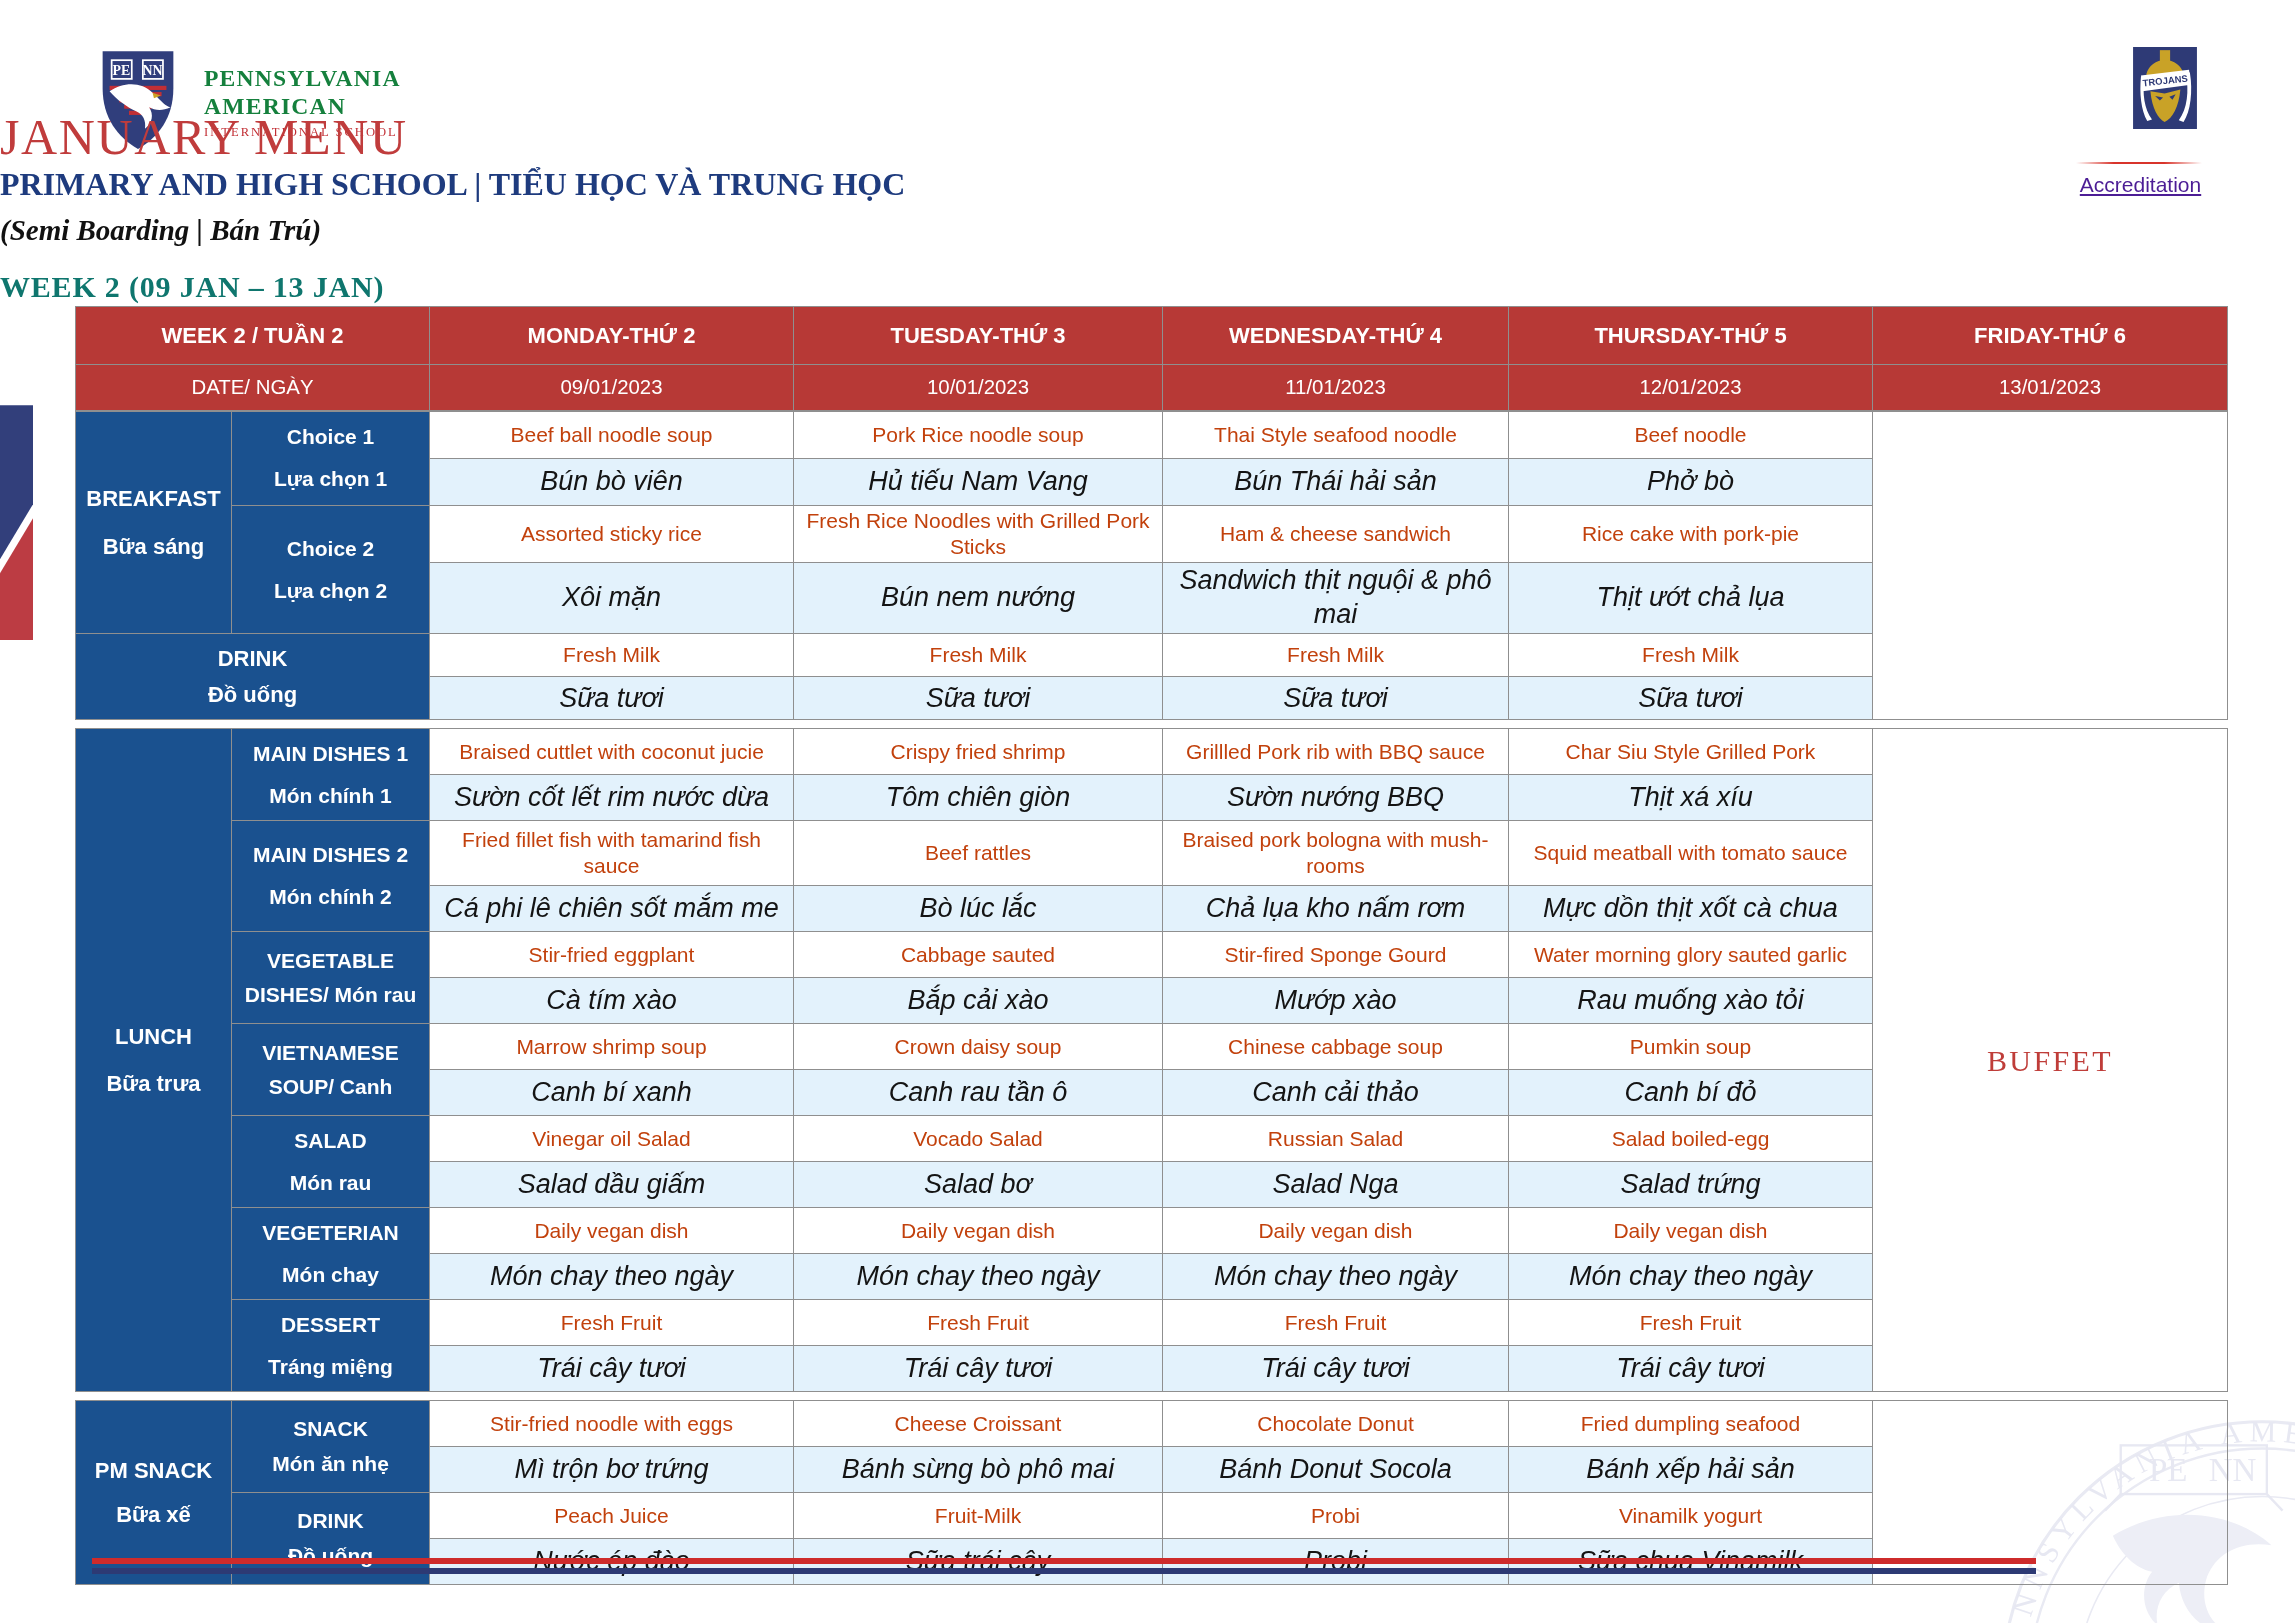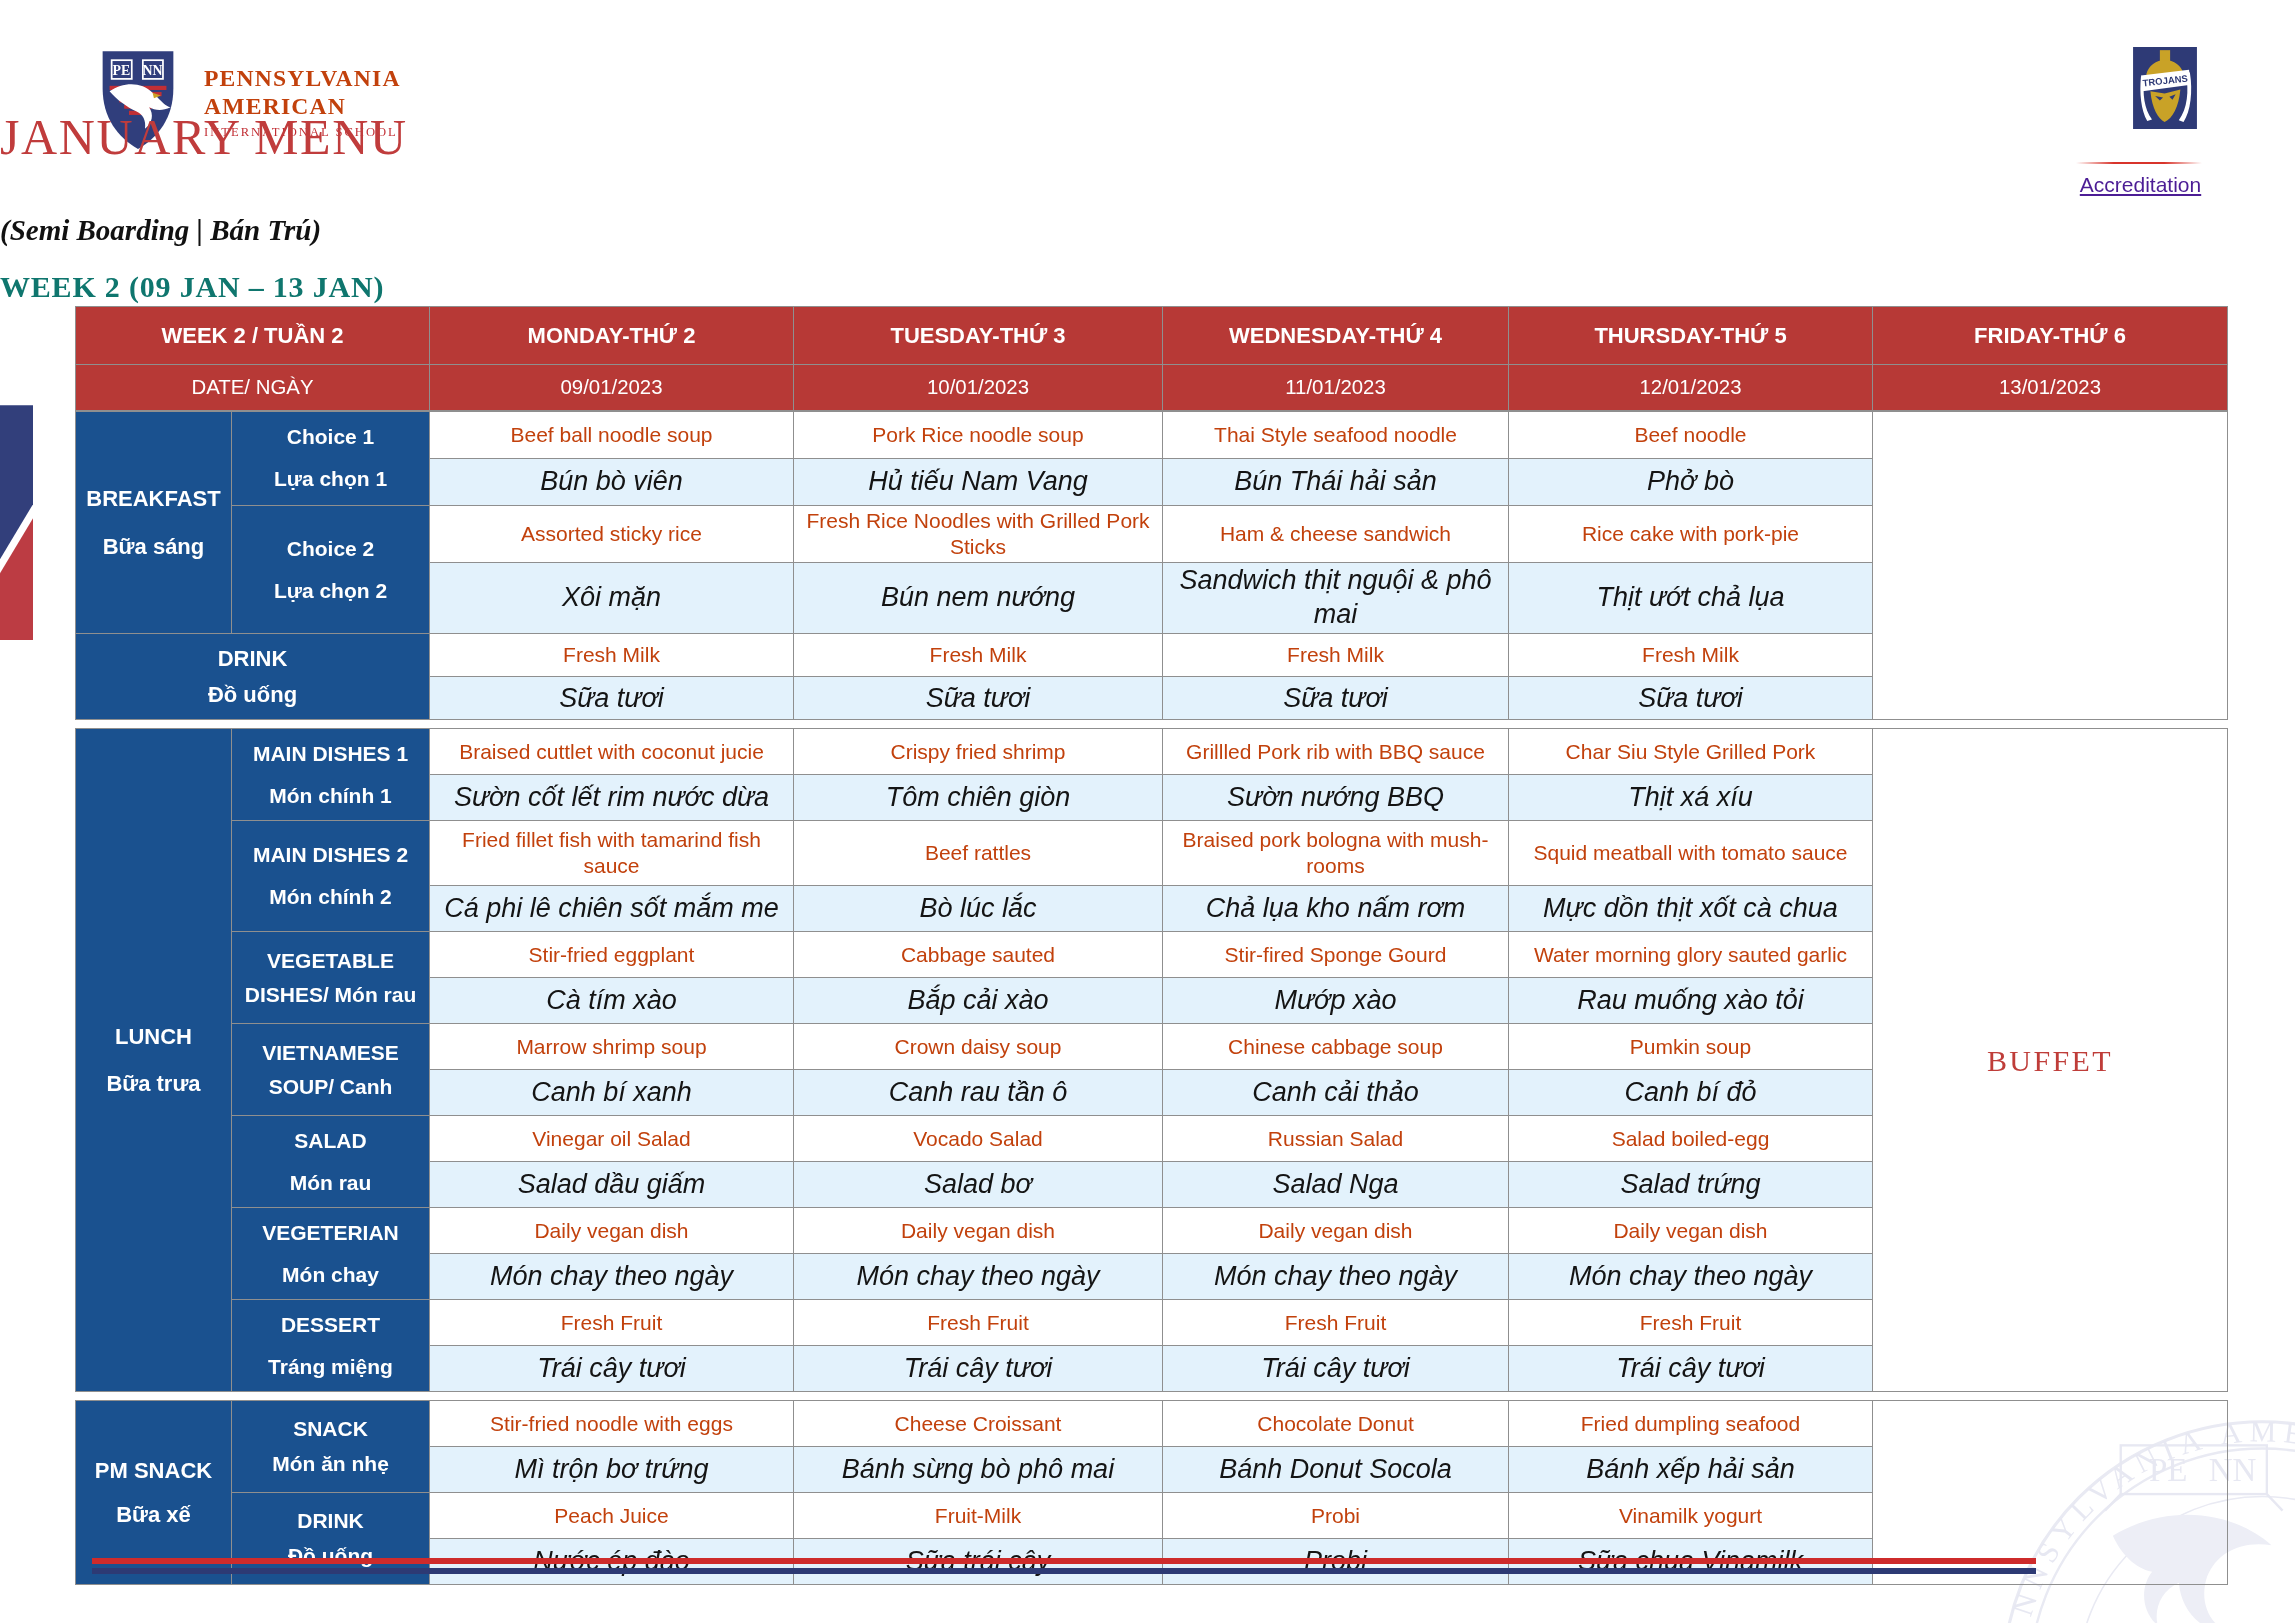"PENNSYLVANIA" .brand-l1,.brand-l2 { color: #c2410c -> #15803d }
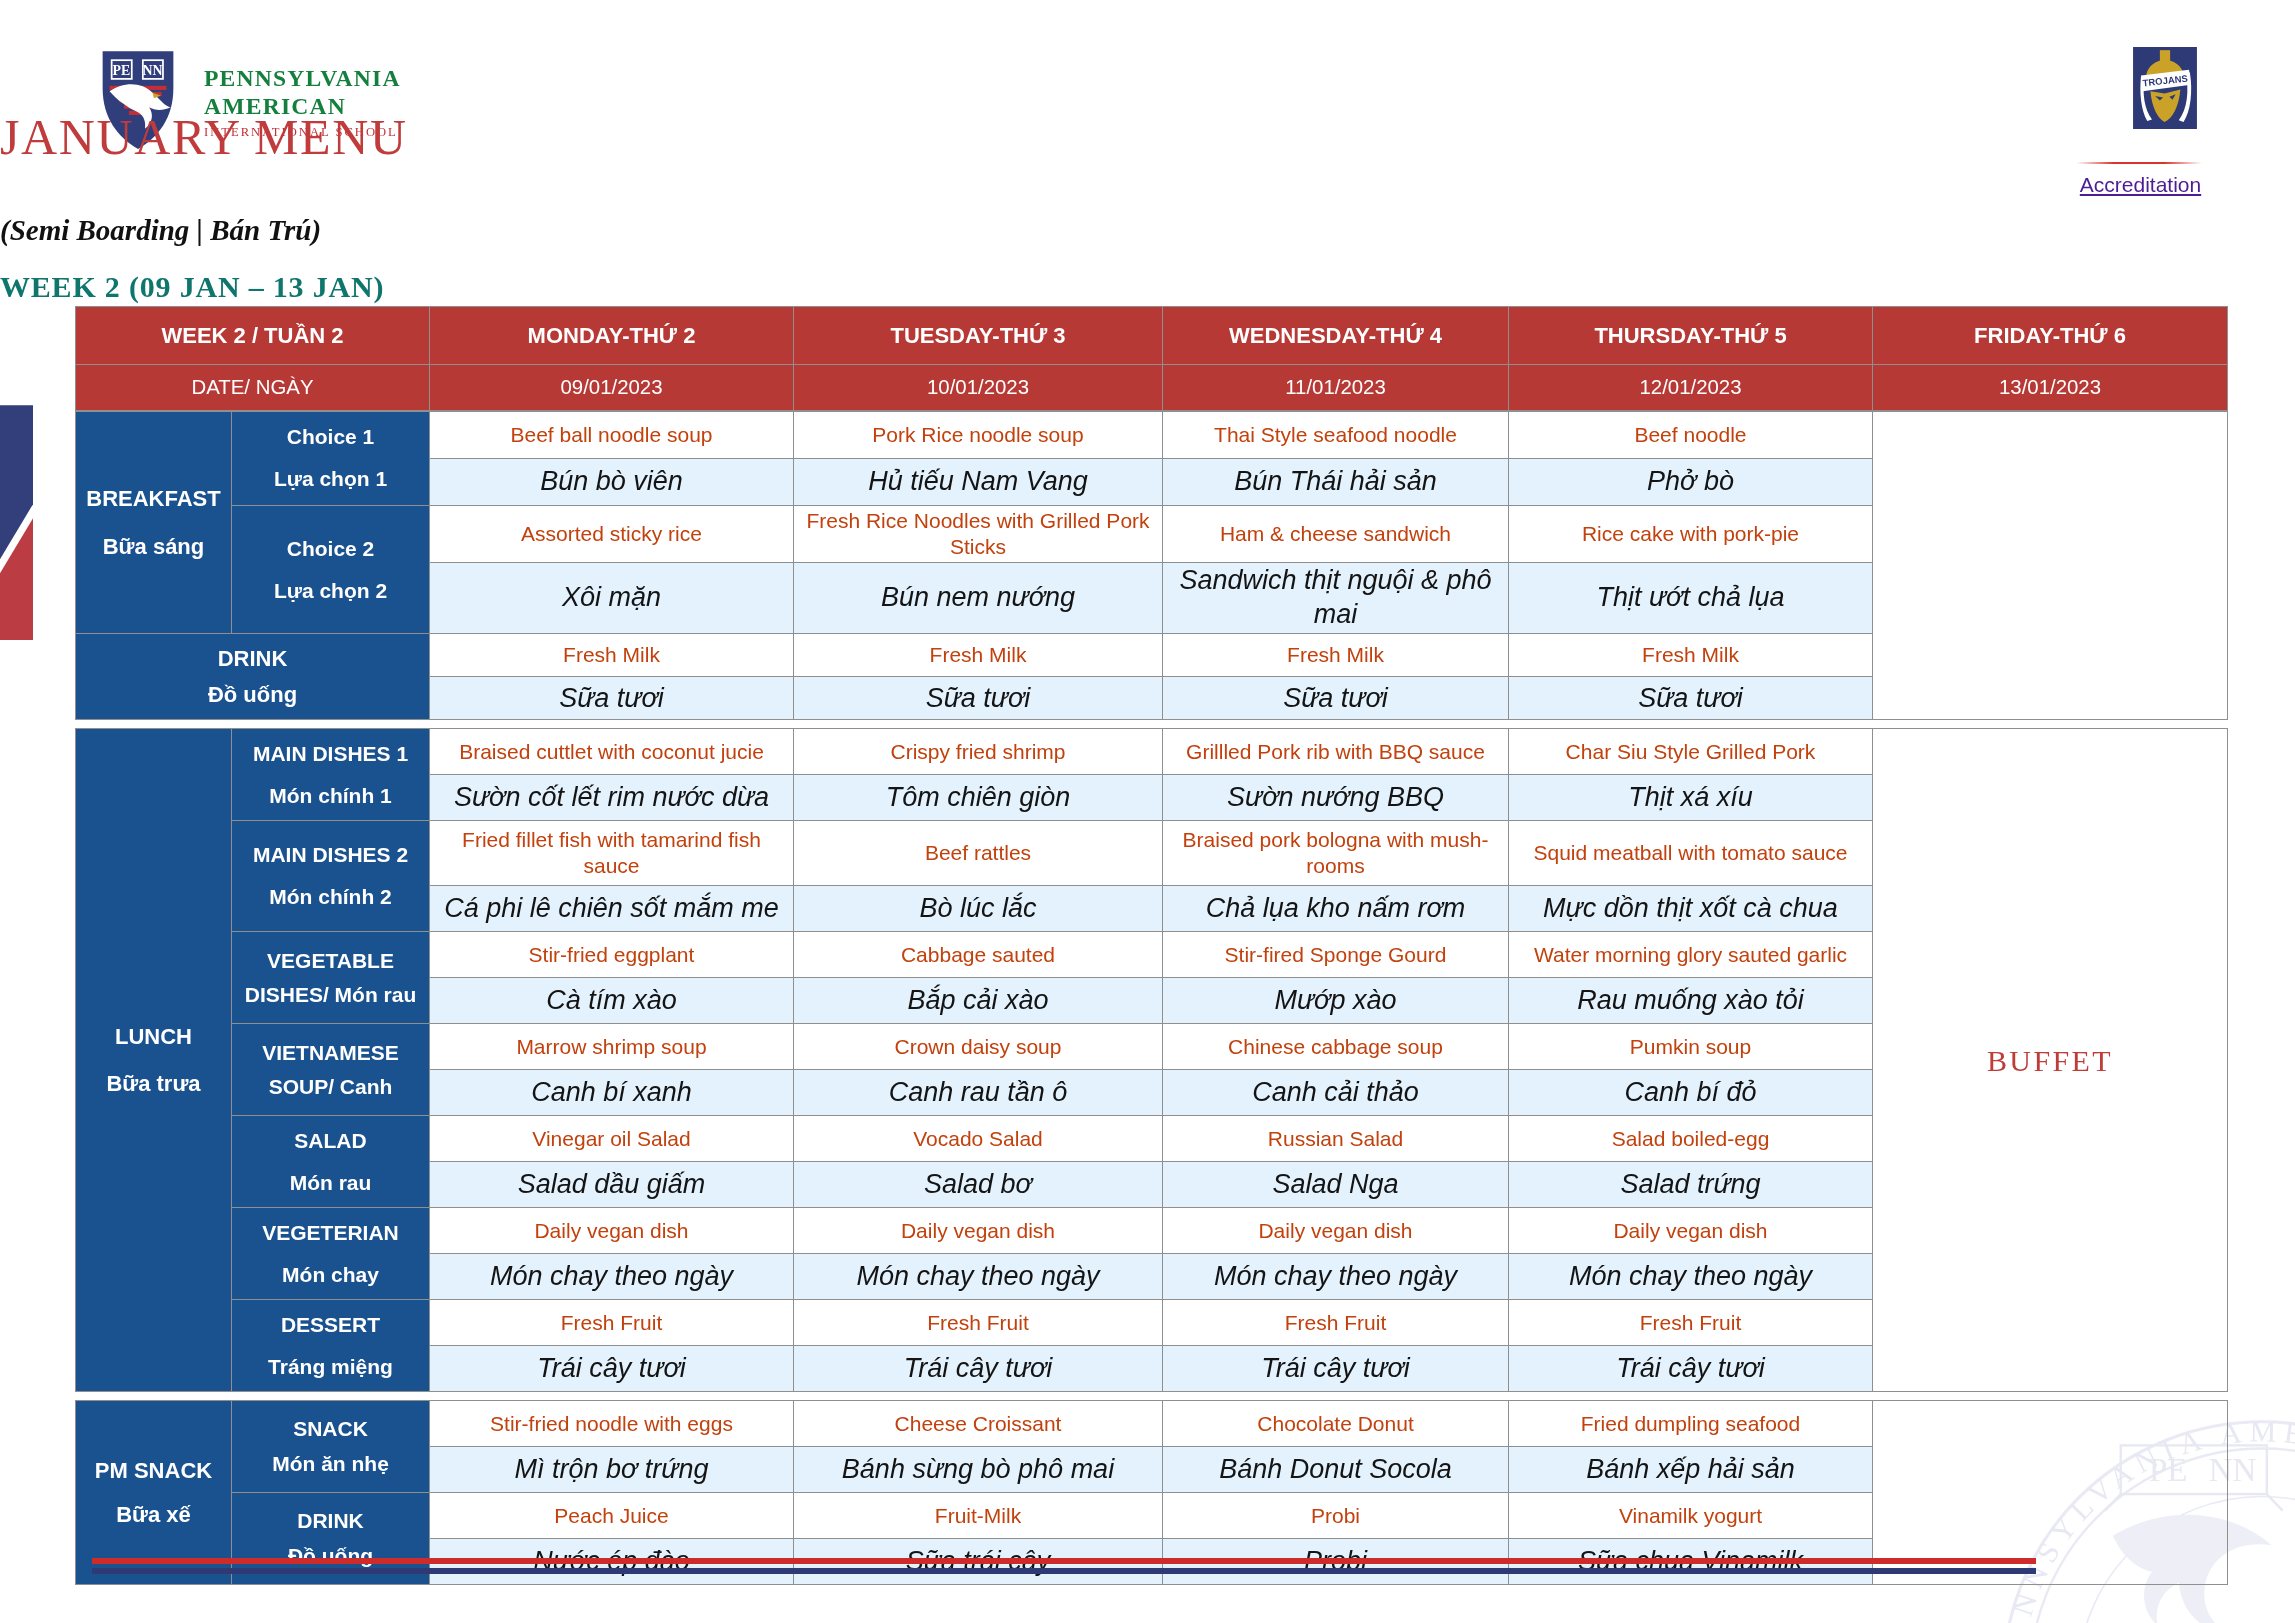"PRIMARY AND HIGH SCHOOL |" div.t-sub { html: none -> <div>PRIMARY AND HIGH SCHOOL | TIỂU HỌC VÀ TRUNG HỌC</div> }
